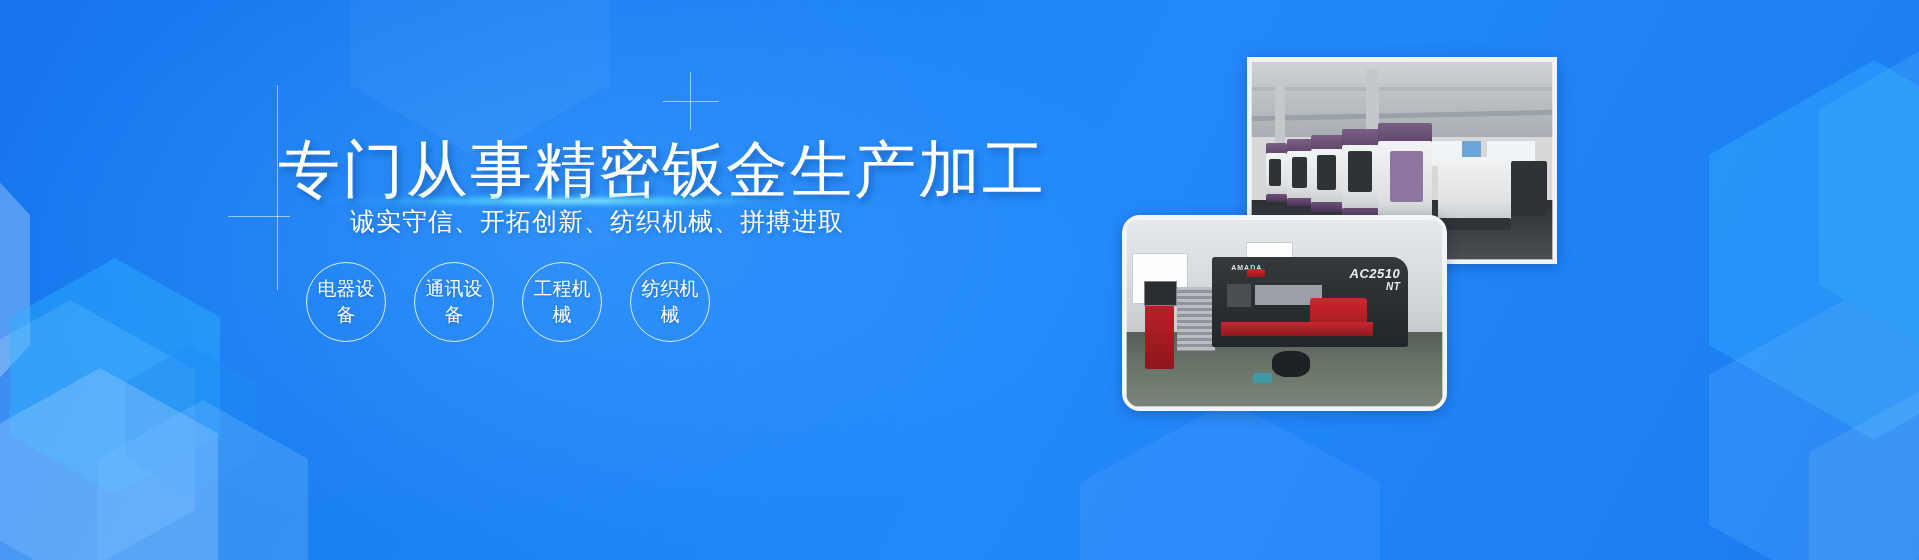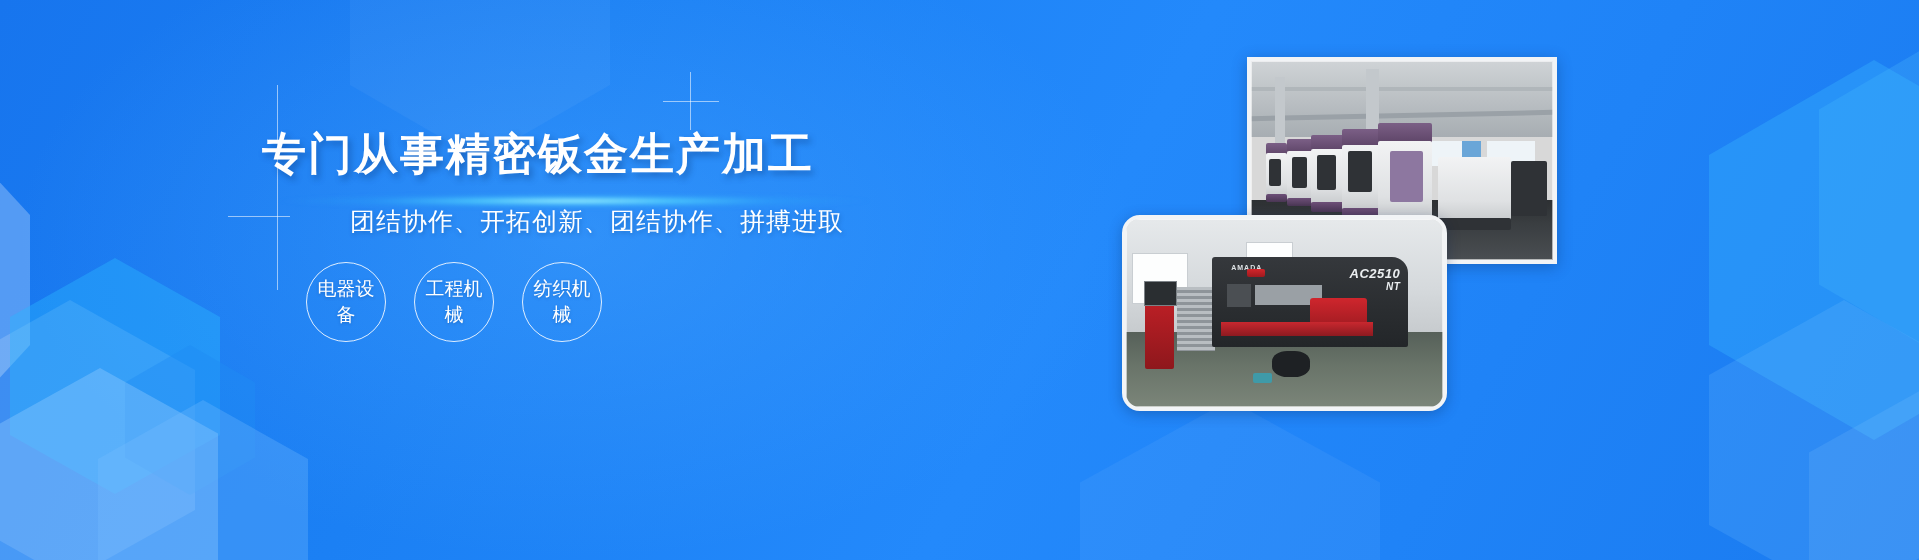"专门从事精密钣金生产加工" .headline { font-size: 44px -> 62px; font-weight: bold -> normal; margin: 0 -> 16px }
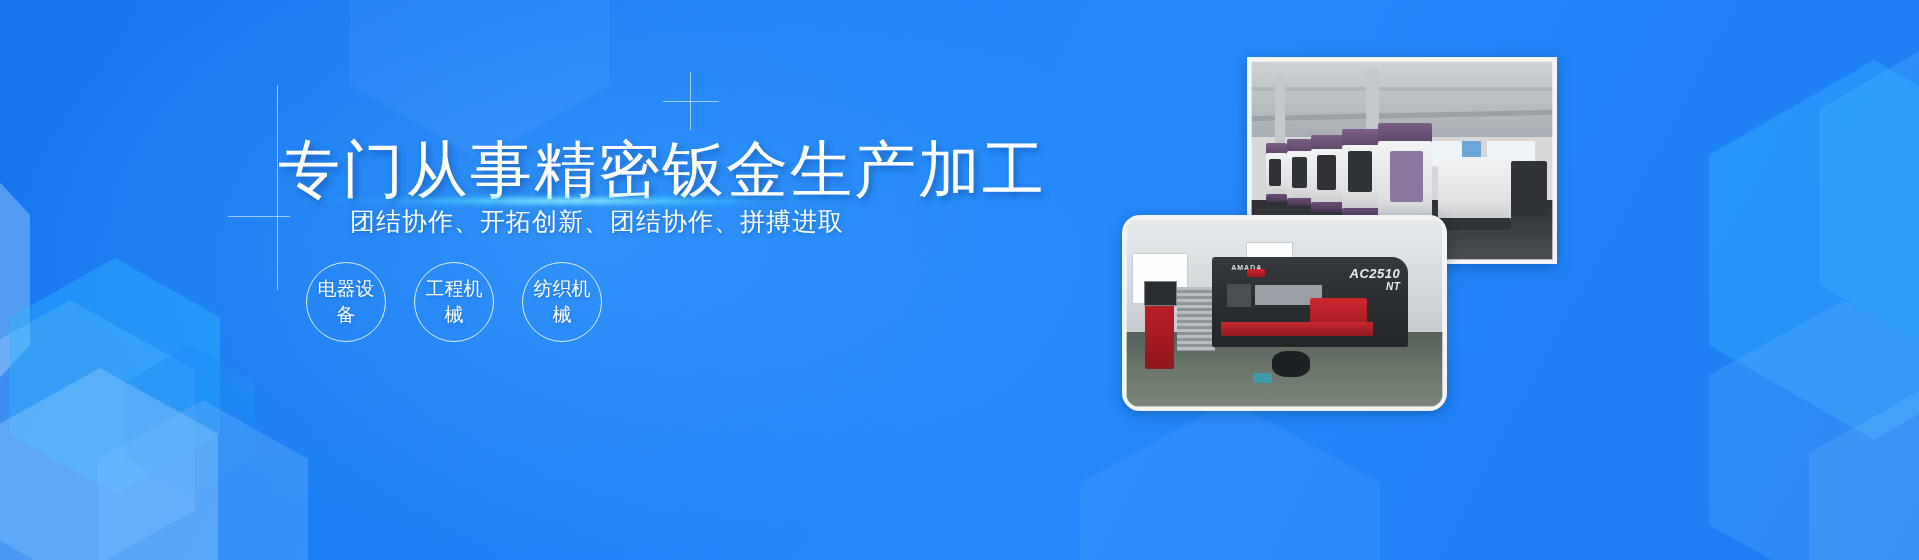"团结协作、开拓创新、团结协作、拼搏进取" p.subtitle { text: 团结协作、开拓创新、团结协作 -> 诚实守信、开拓创新、纺织机械 }
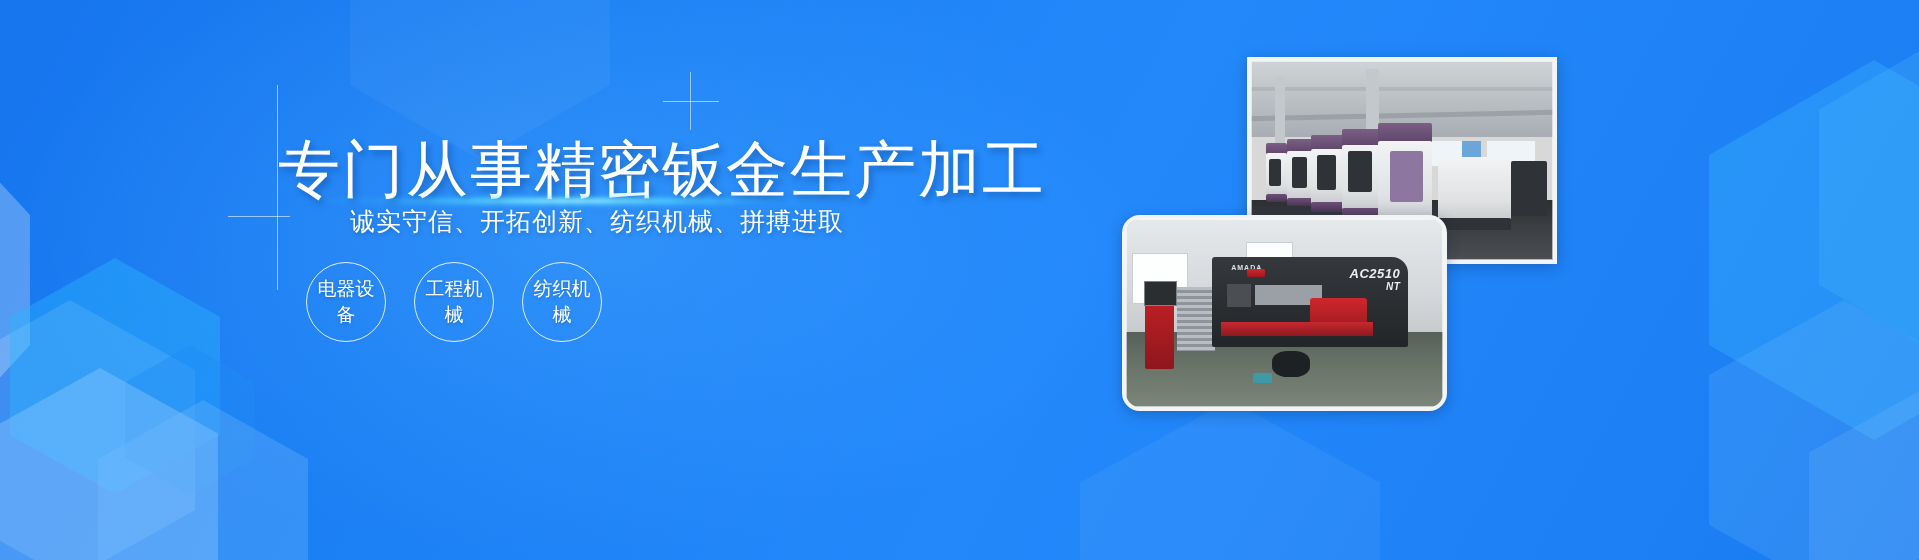"通讯设备" div.badge { html: none -> <div> <span>通讯设备</span> </div> }
